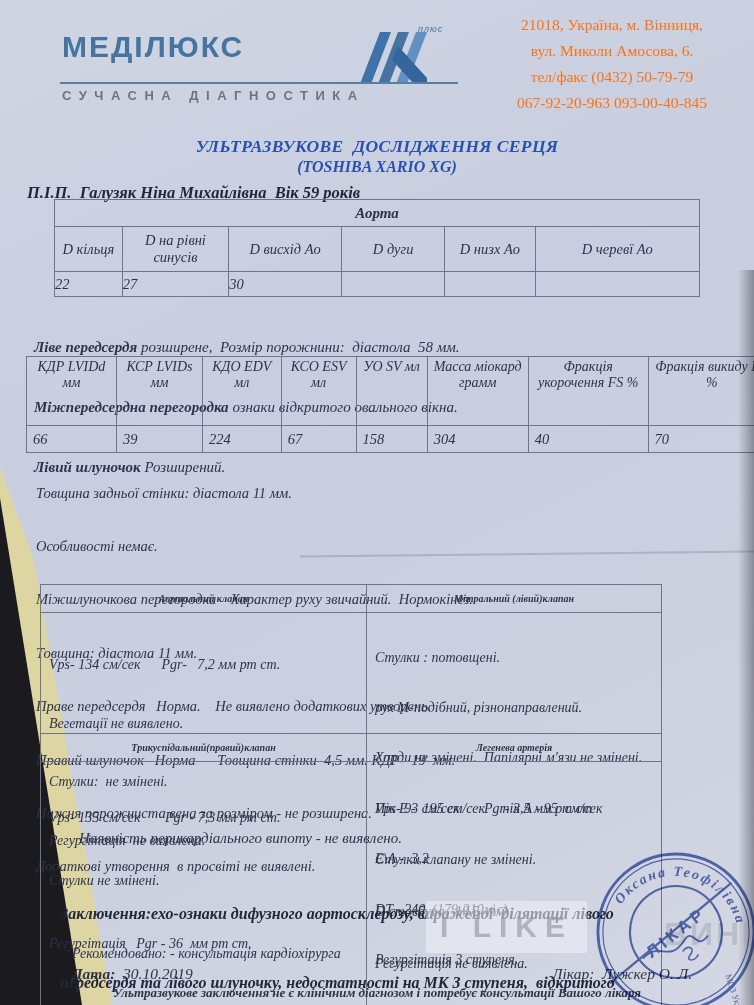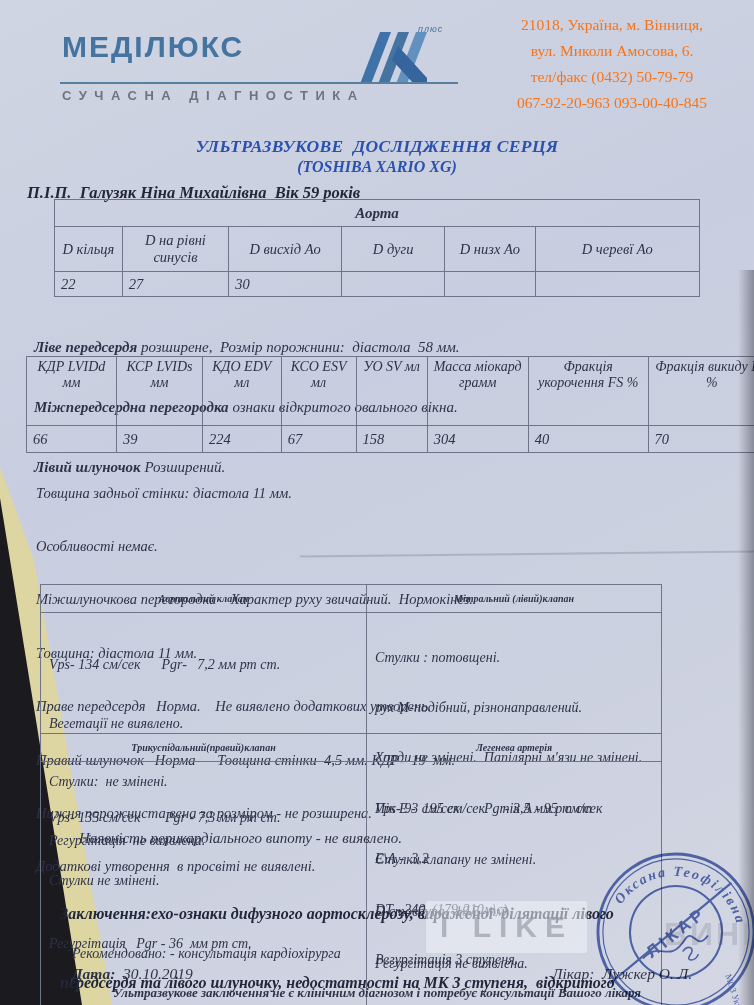"Аорта" #aorta-table td { padding: 1px 6px -> 1px 0 }
